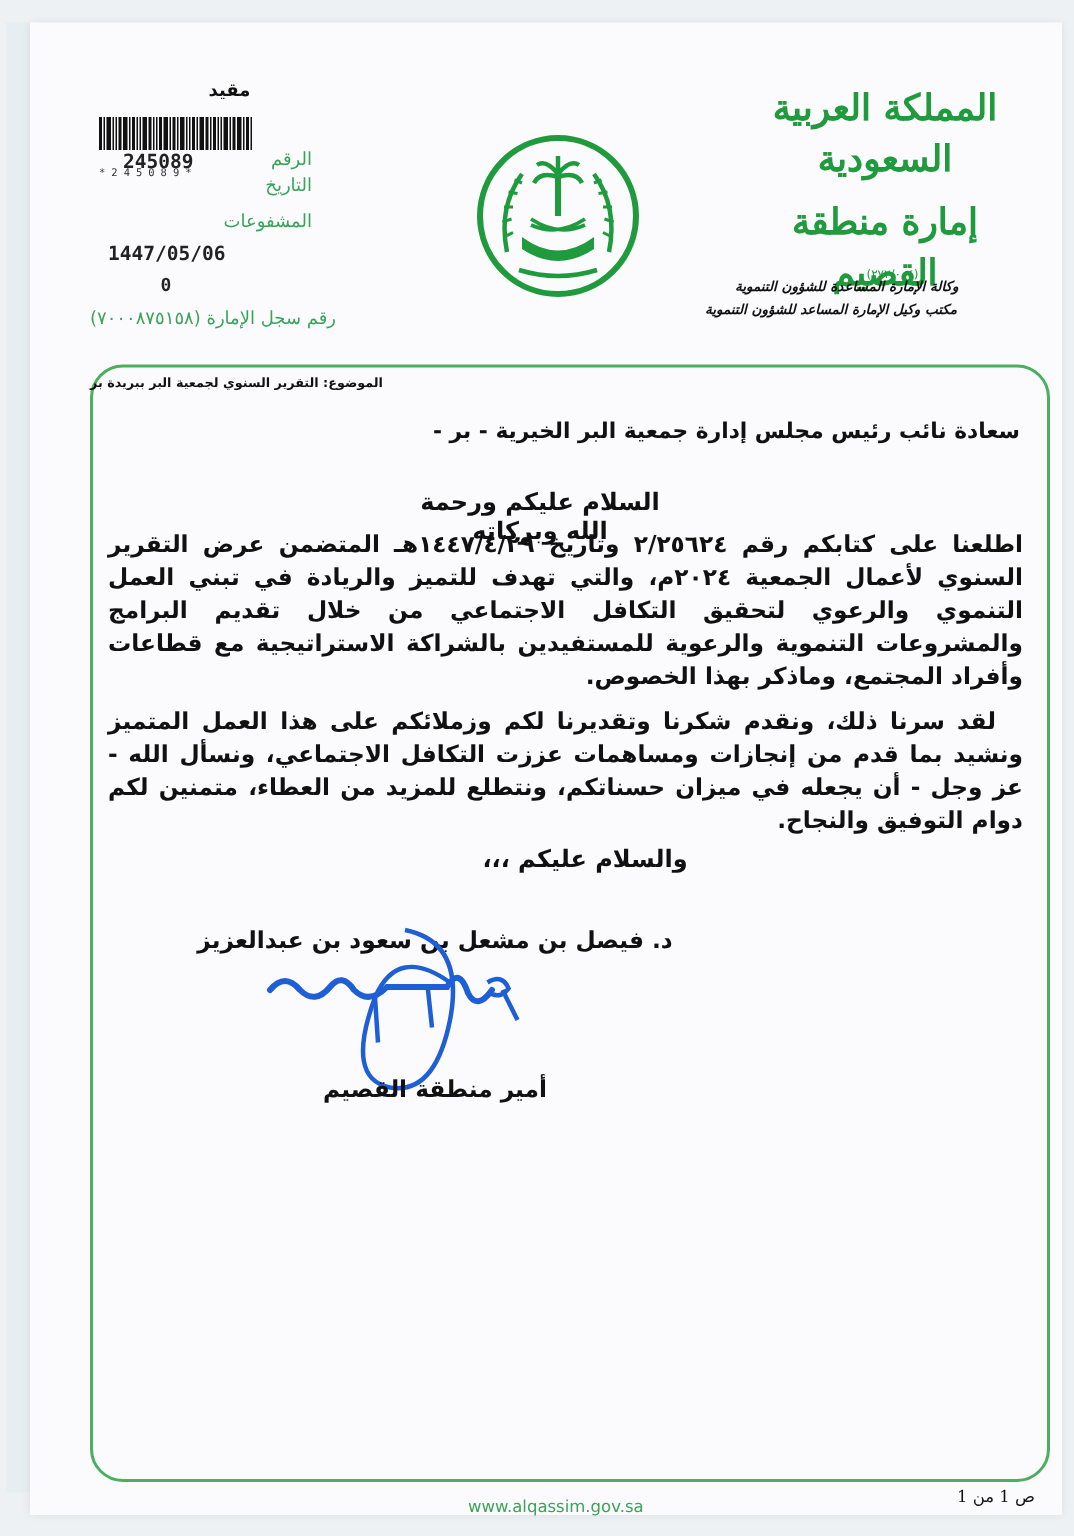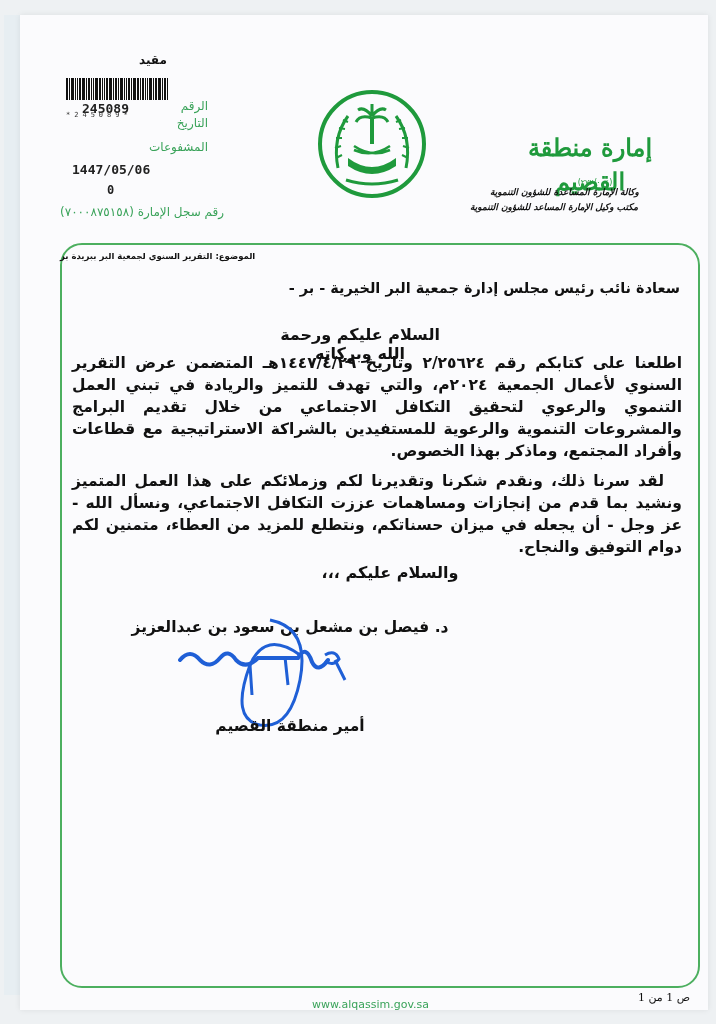"المملكة العربية السعودية" div.abs { html: none -> <div>المملكة العربية السعودية</div> }
